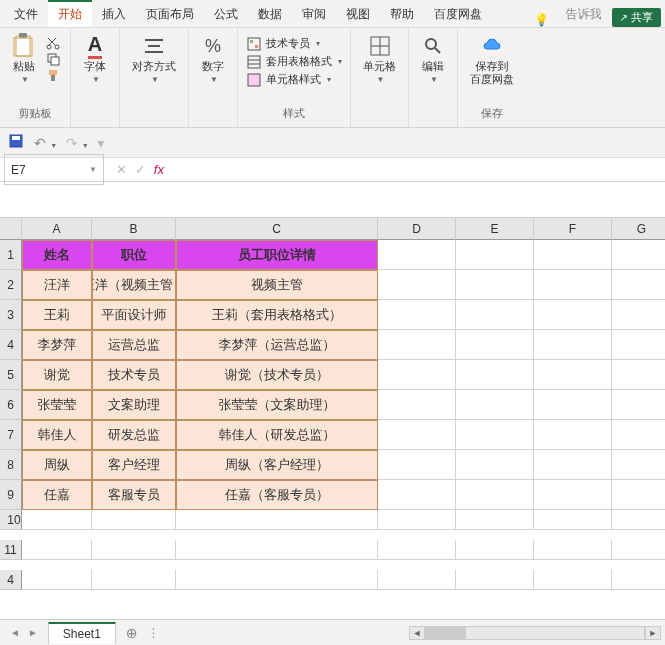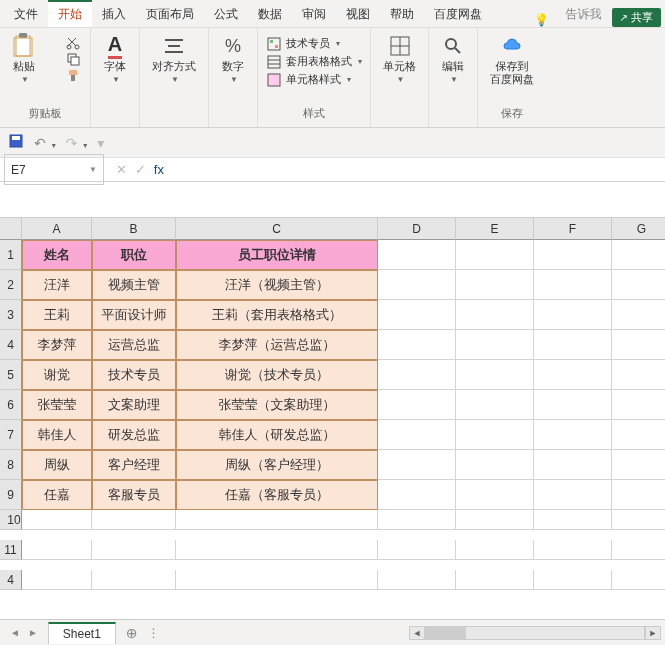"粘贴" .rbtns { gap: 24px -> 4px }
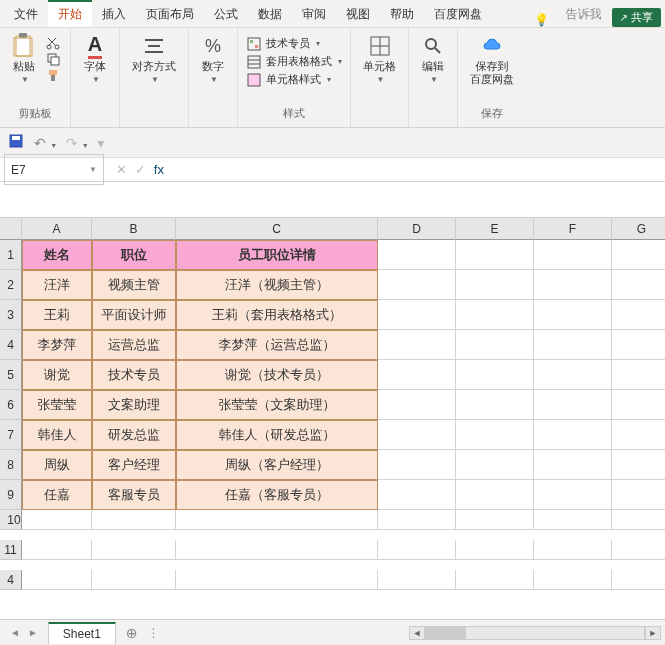"fx" .fxbar .fx { color: #0c4a6e -> #be185d; font-style: none -> italic }
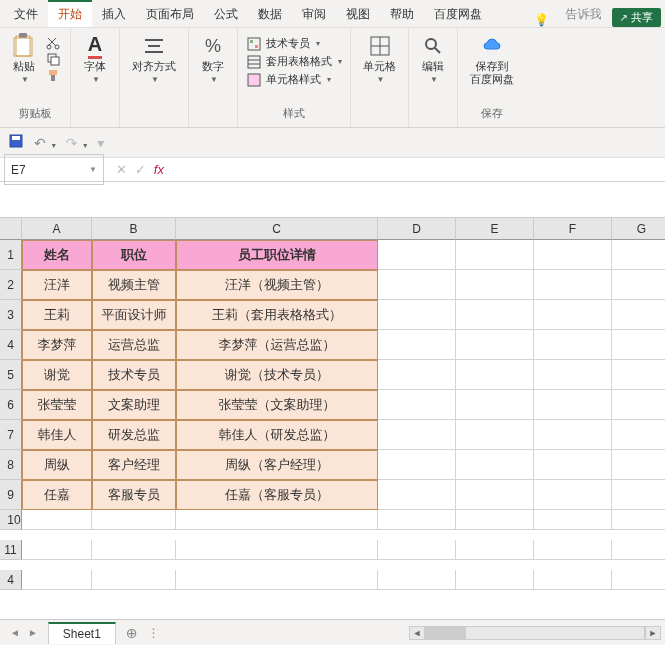"姓名" .h1 { background: #f9a8d4 -> #d946ef }
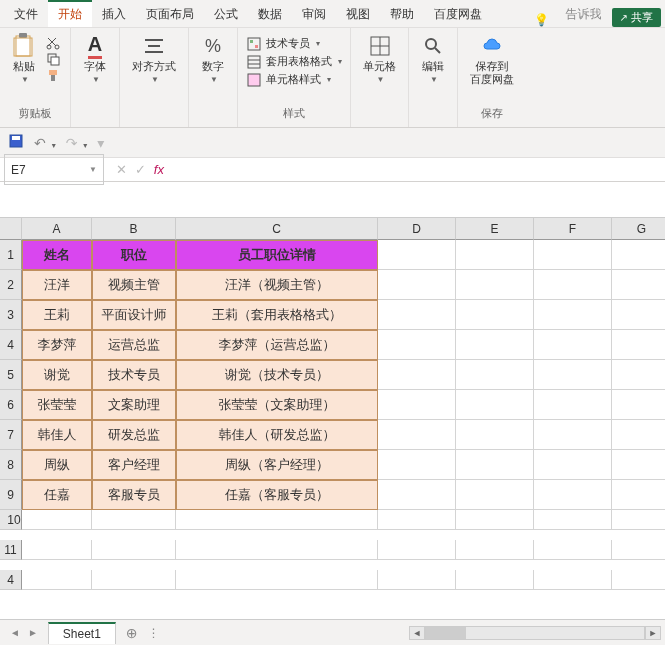"视频主管" div.cell { order: before "汪洋（视频主管）" -> after "汪洋（视频主管）" }
